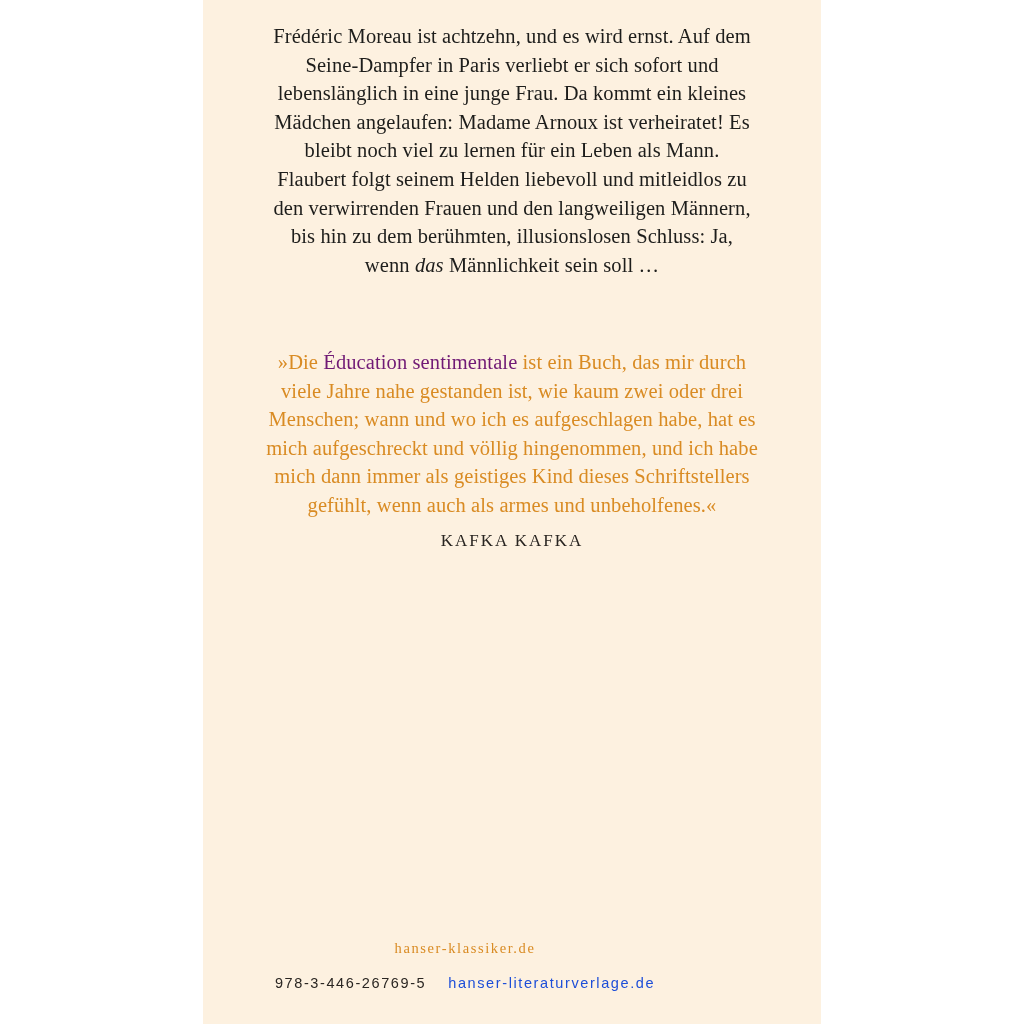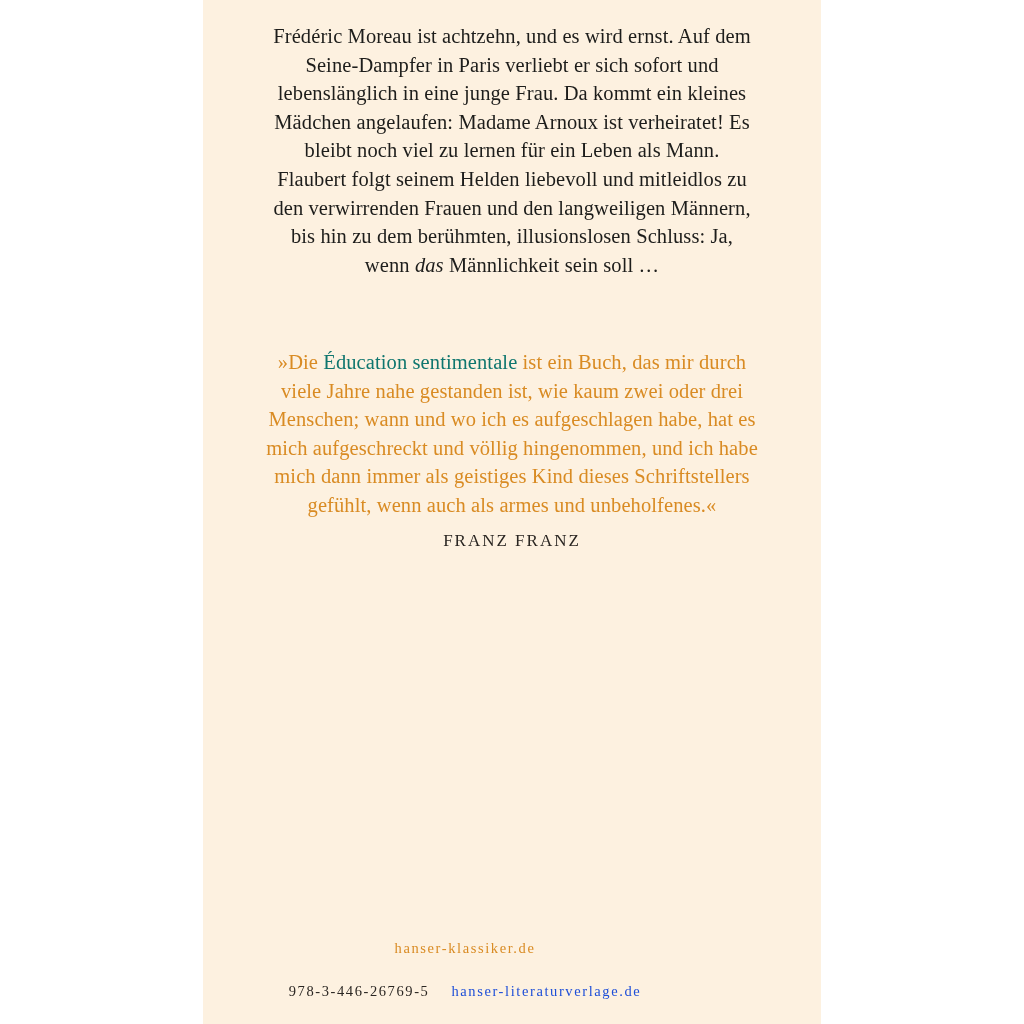"Éducation sentimentale" .quote .work { color: #0f766e -> #701a75 }
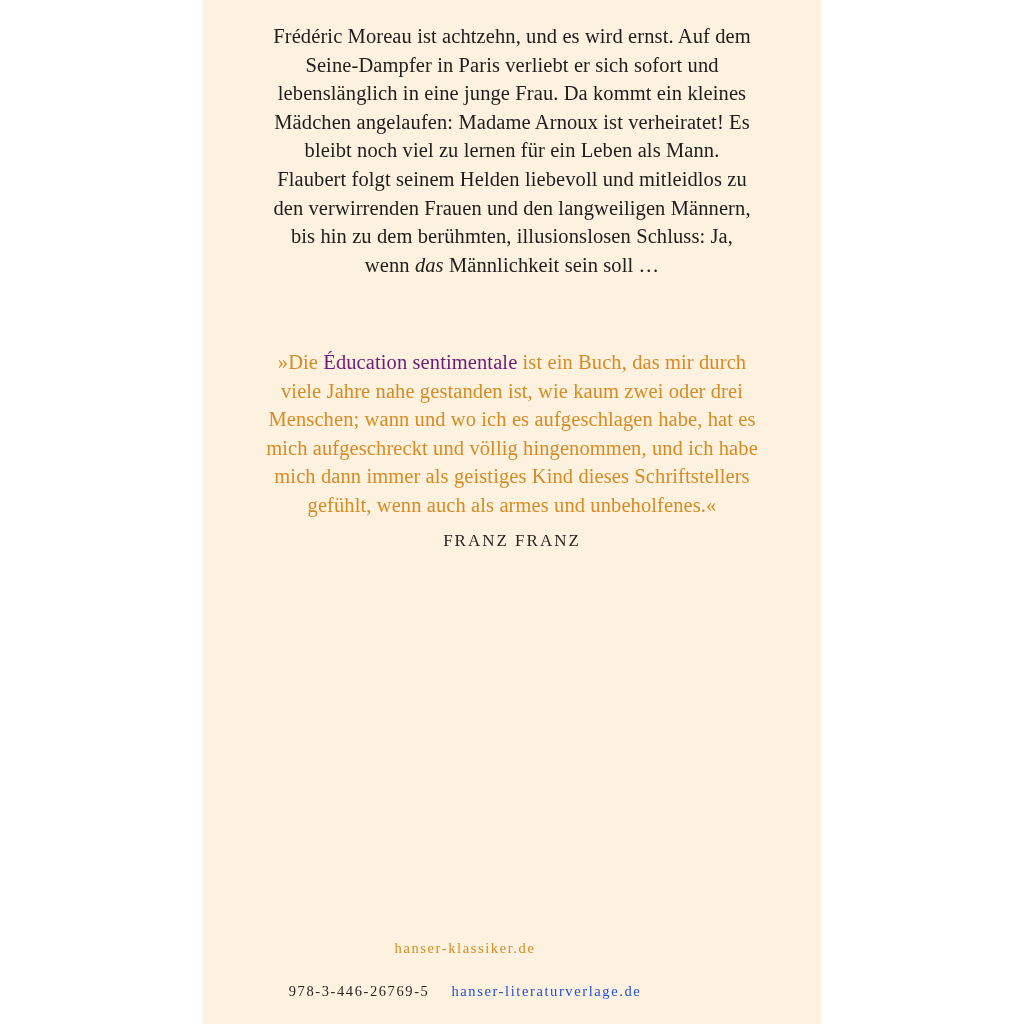"FRANZ FRANZ" div.attribution { text: FRANZ FRANZ -> KAFKA KAFKA }
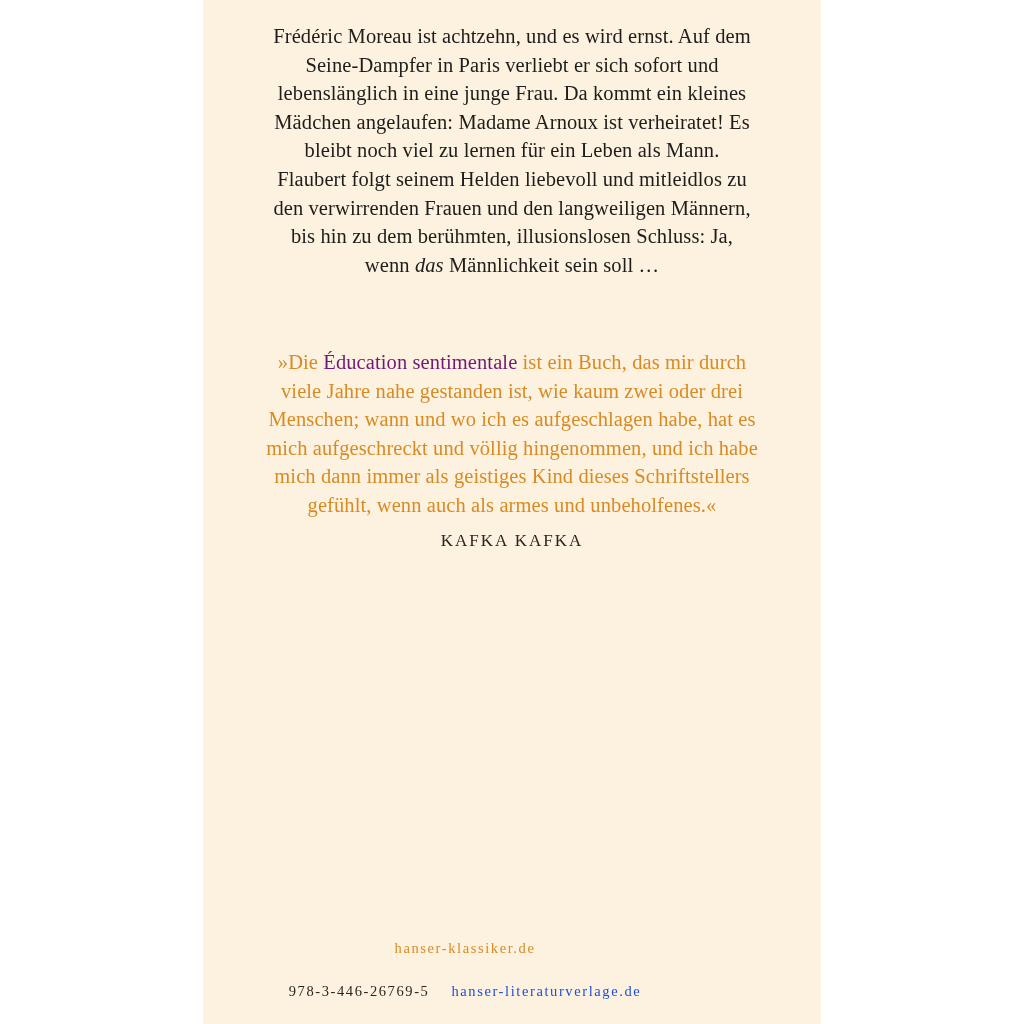"978-3-446-26769-5" .footer-row { font-family: Liberation Serif, serif -> Liberation Sans, sans-serif; margin-top: 26px -> 18px }
